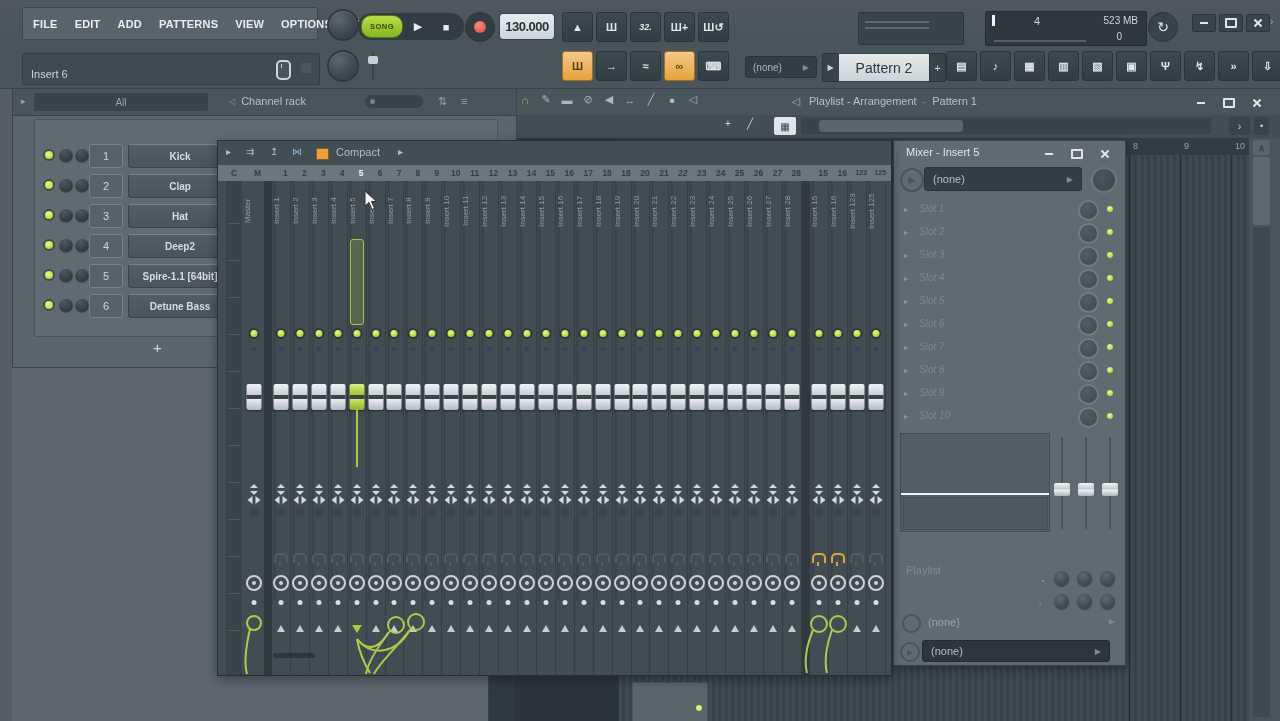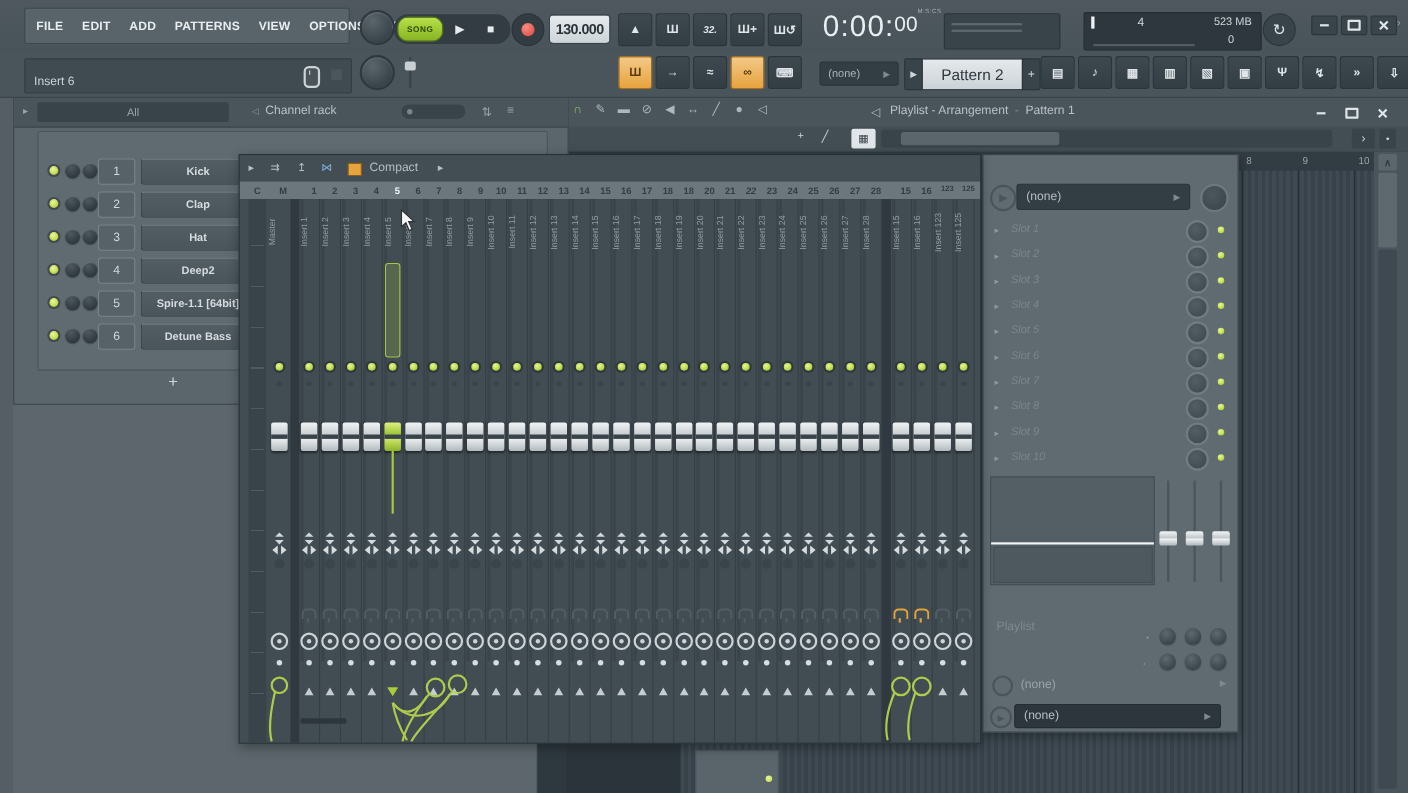"0:00:" div.abs { html: <div> <span>0:00:</span> <span>00</span> <span>M:S:CS</span> </div> -> none }
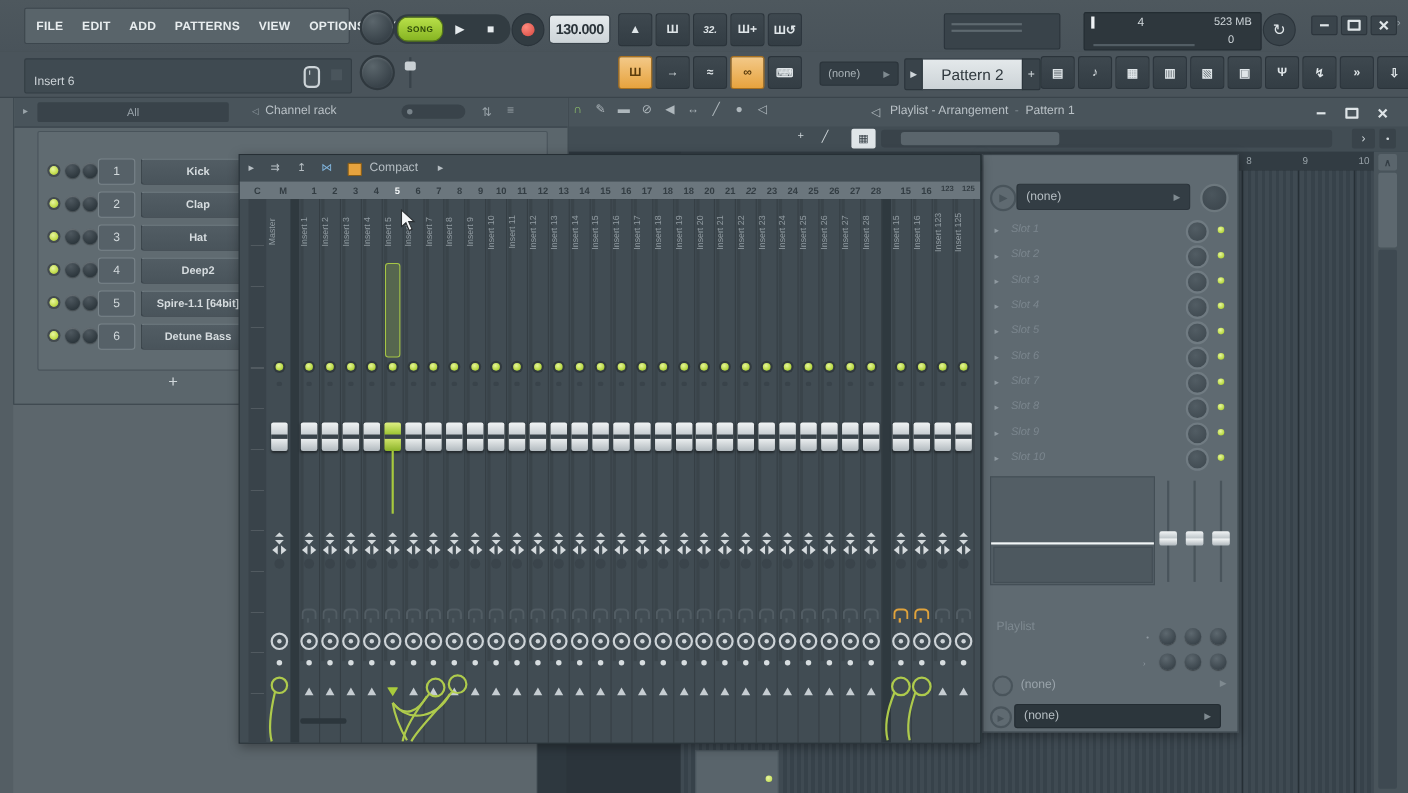"Mixer - Insert 5" div { html: none -> <div> <div>Mixer - Insert 5</div> <div> <div> <div></div> </div> <div> <div></div> </div> <div> <div></div> </div> </div> </div> }
